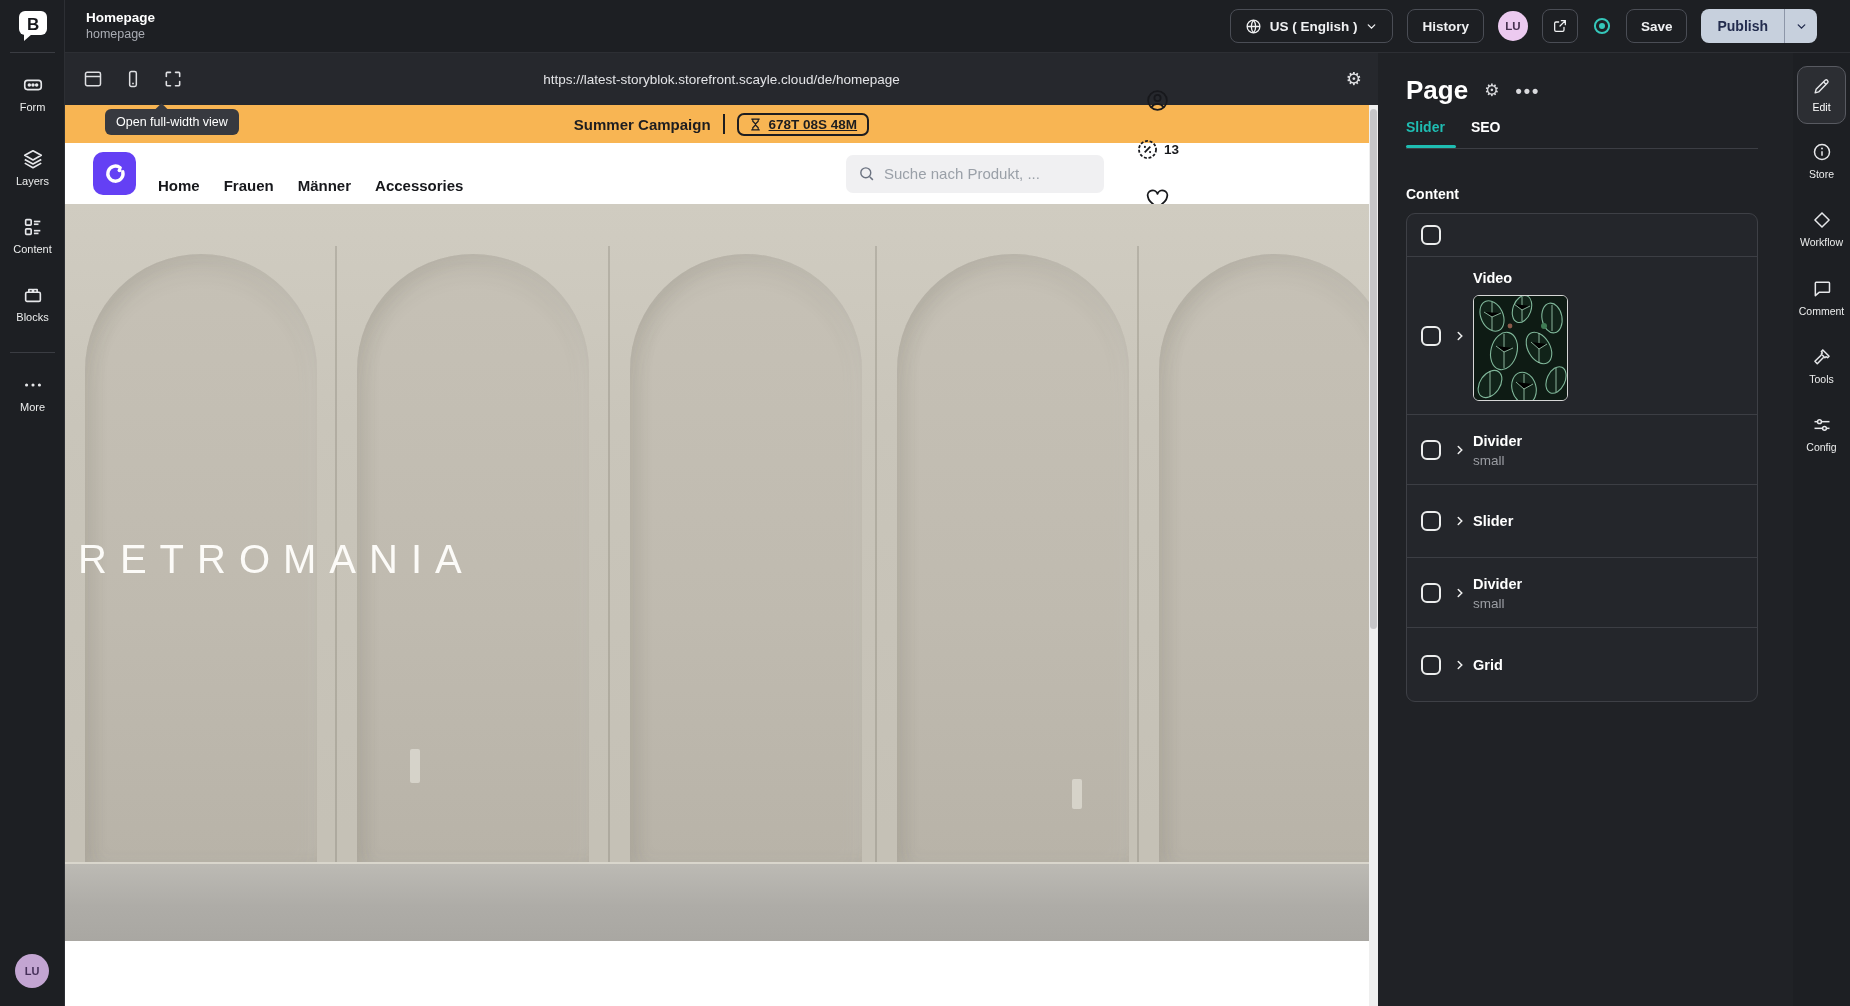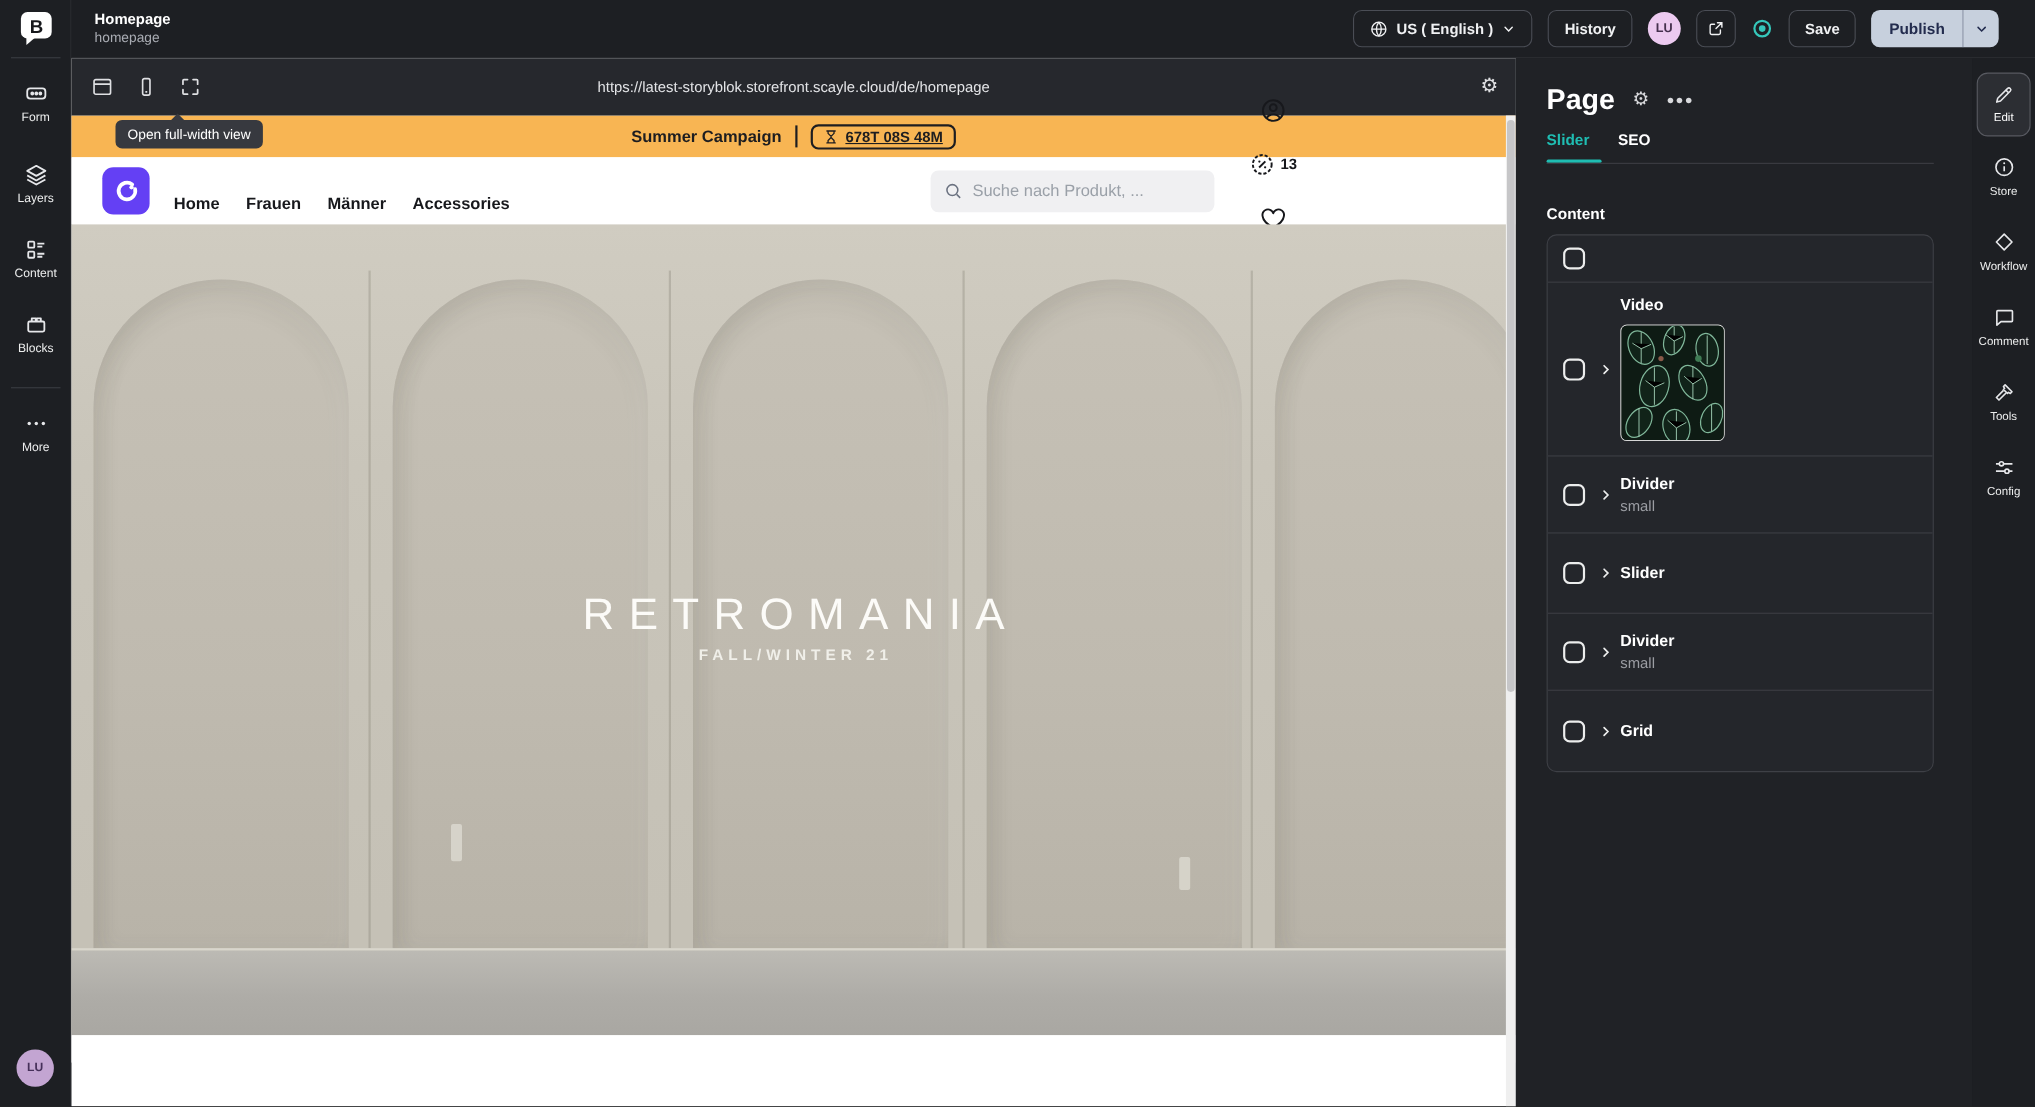"RETROMANIA" .hero-title { text-align: center -> left }
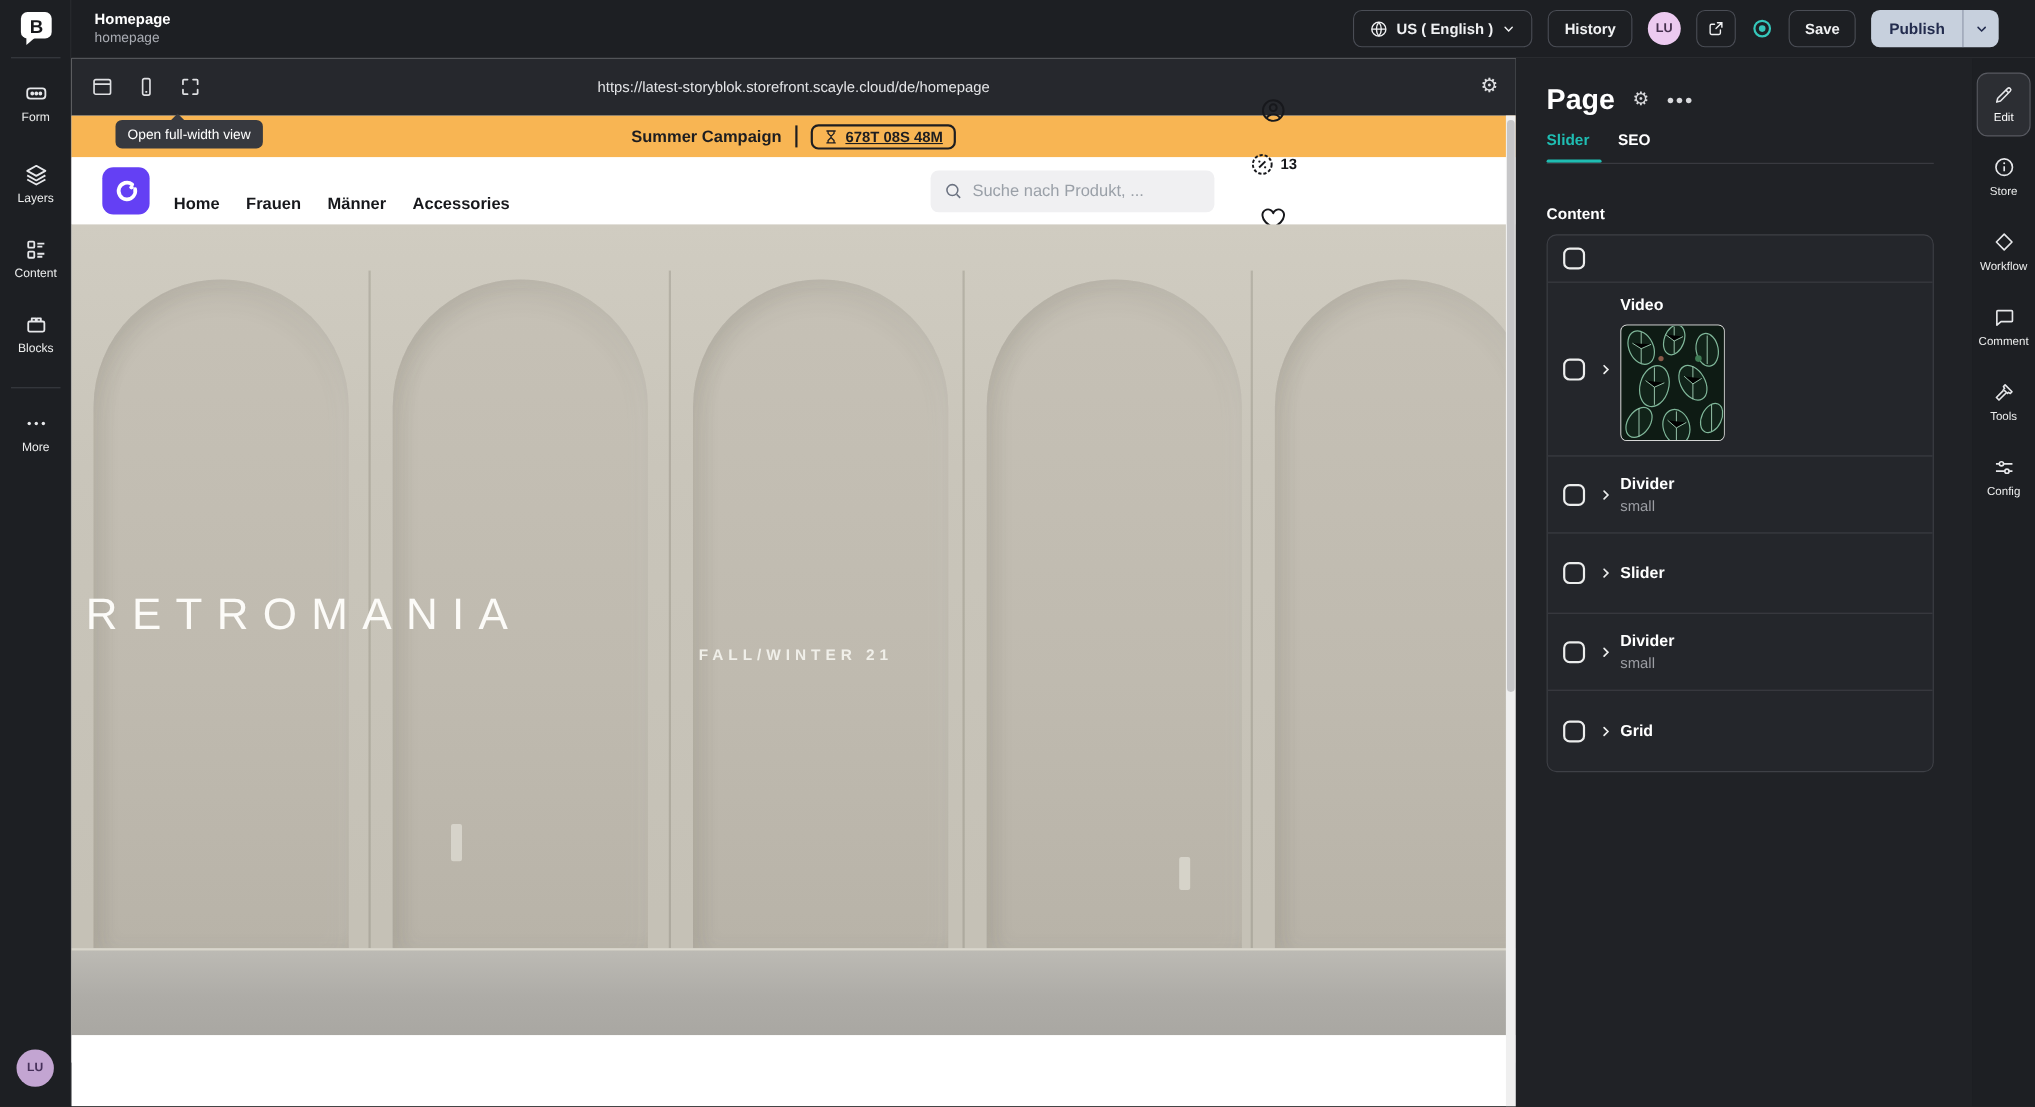"FALL/WINTER 21" div.hero-sub { html: <div>FALL/WINTER 21</div> -> none }
